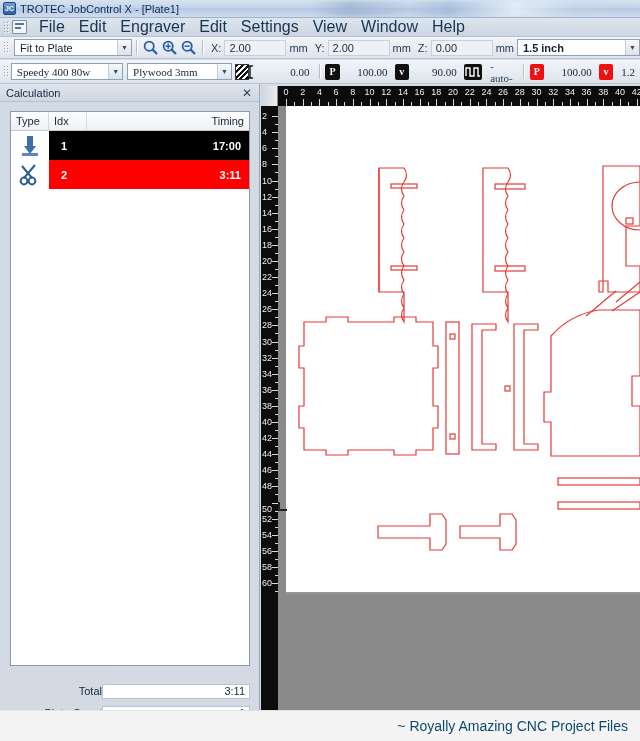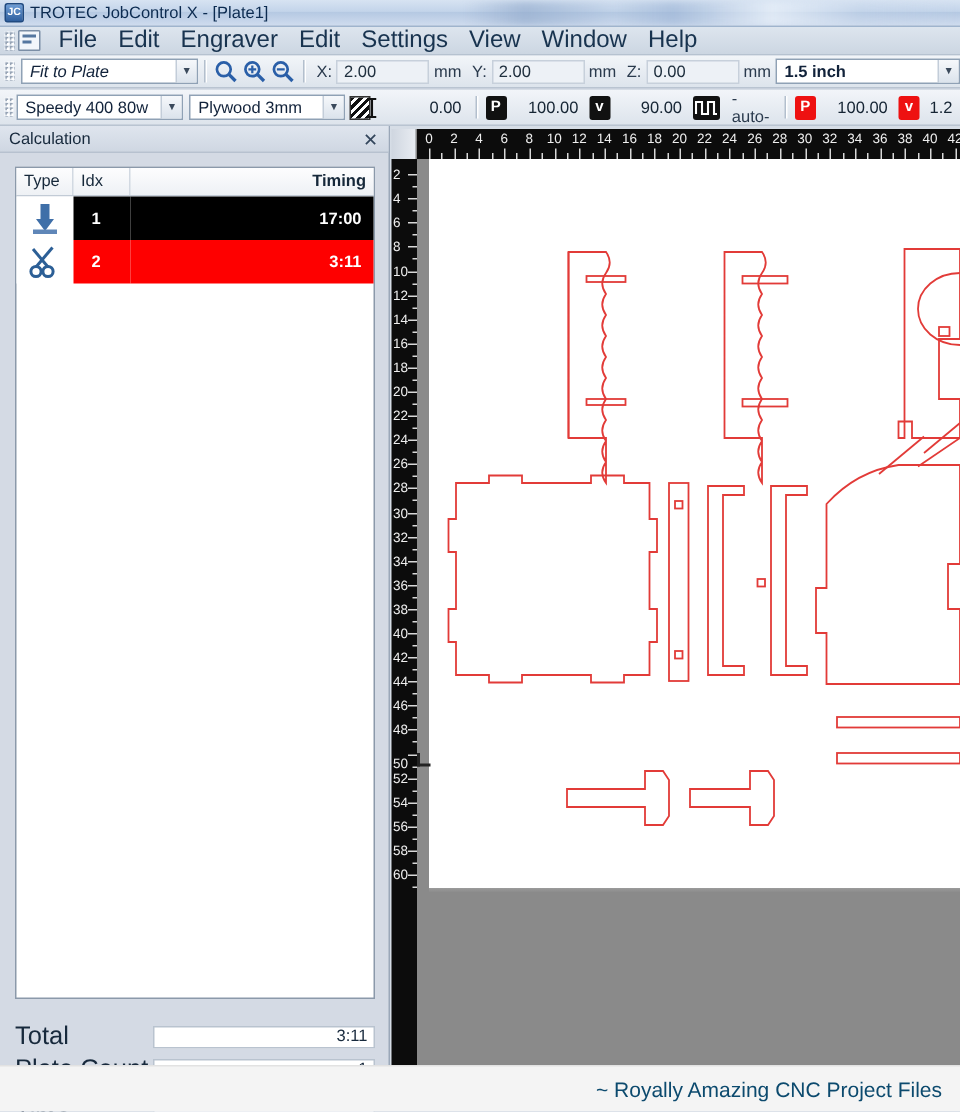"Fit to Plate" div.dd { font-style: italic -> none }
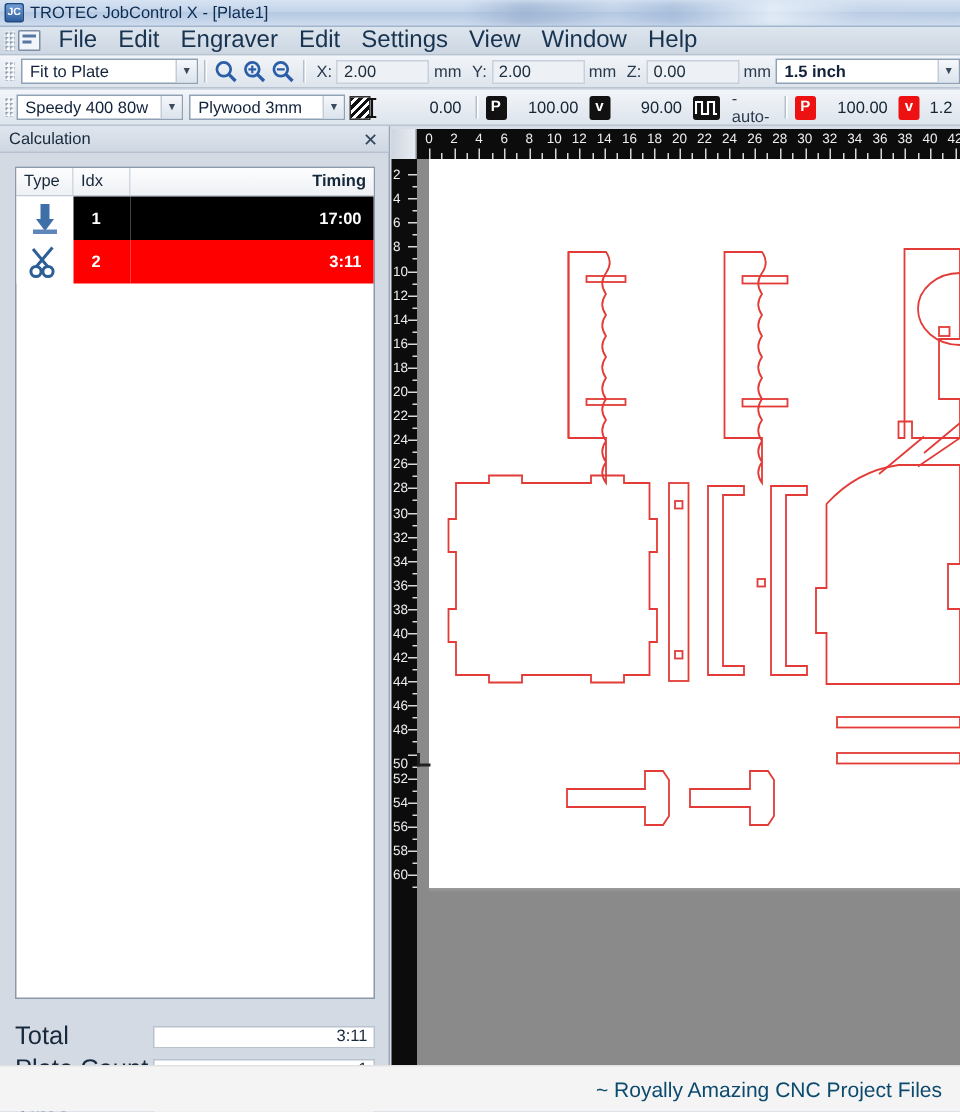"Speedy 400 80w" .tb2 { font-family: none -> Liberation Serif, serif }
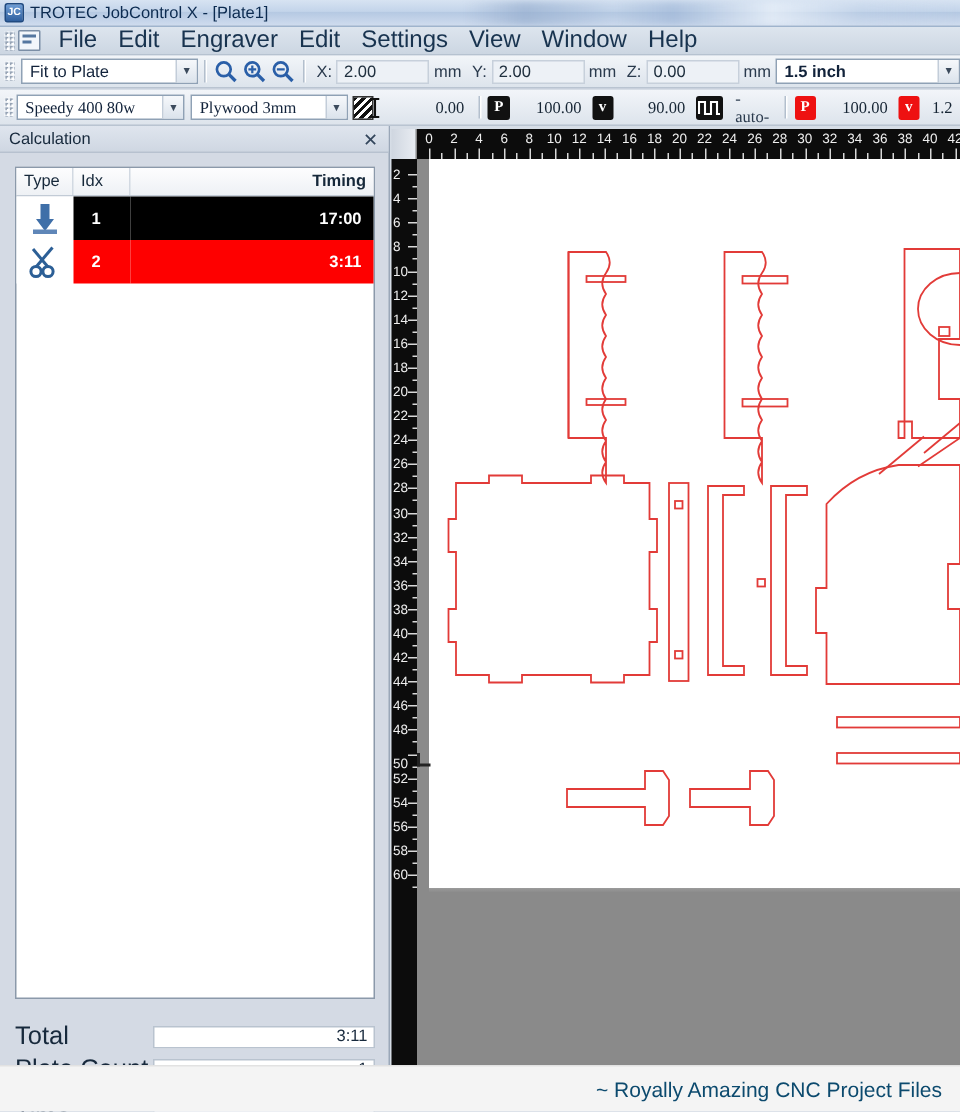"Timing" .c-tim { font-weight: bold -> none }
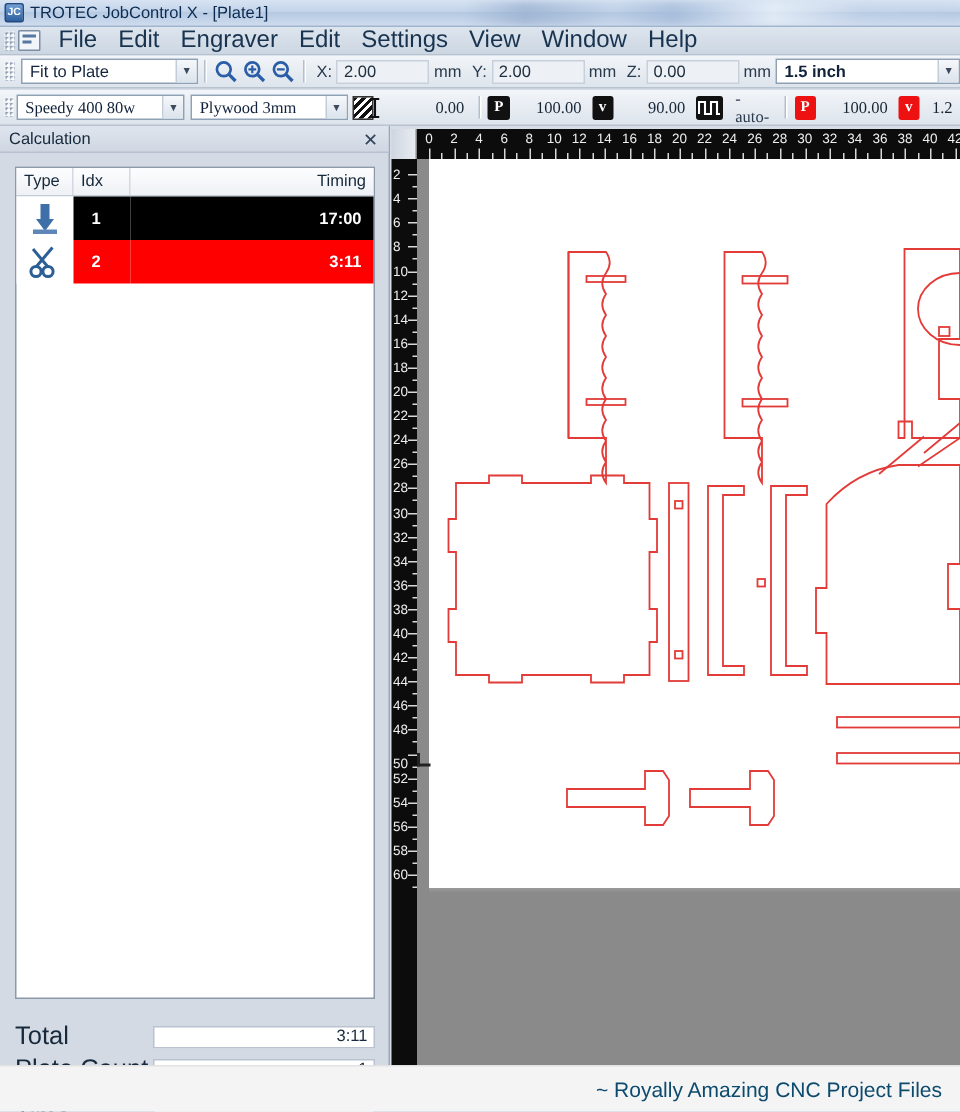"Total" .srow .slab { font-size: 17px -> 11px; text-align: none -> right }
